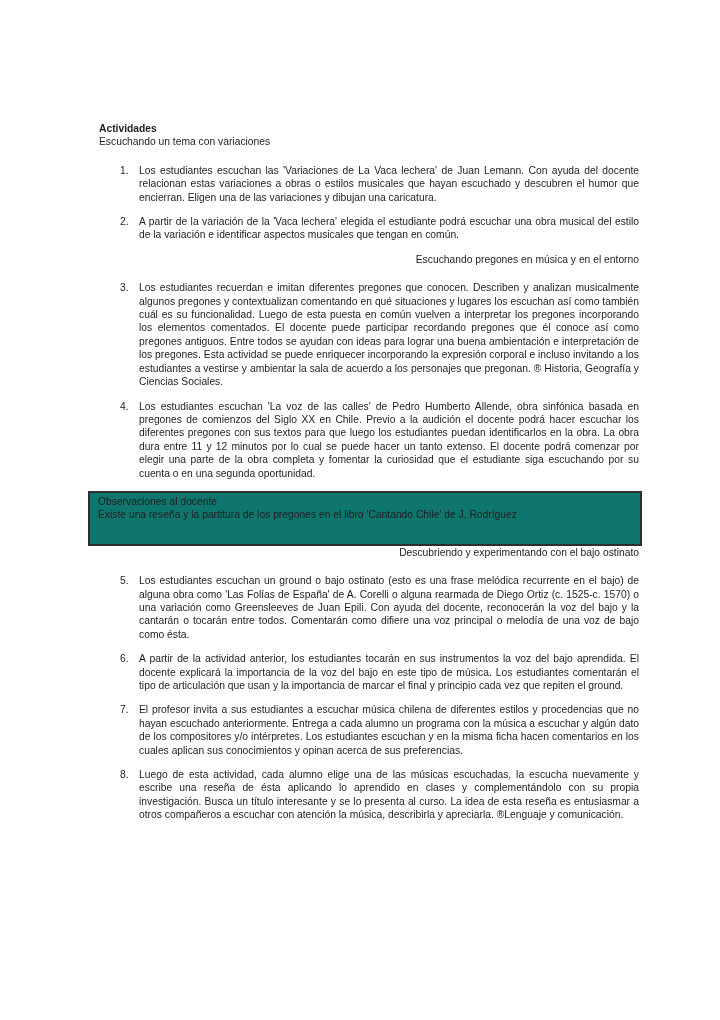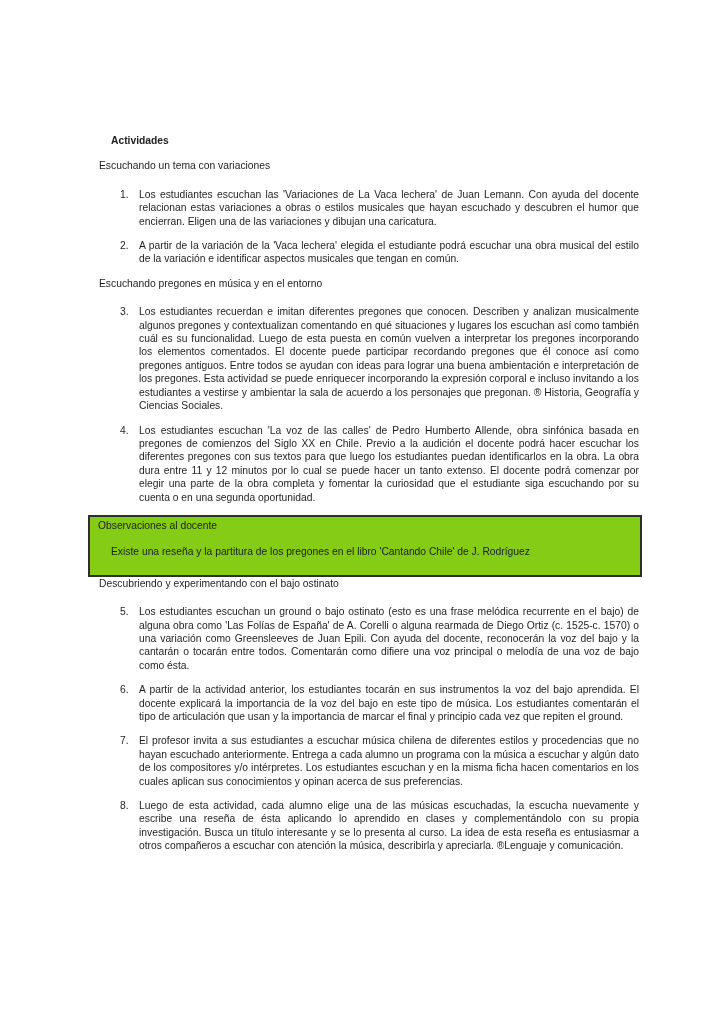"Actividades" .doc-title { margin: 12px -> 0 }
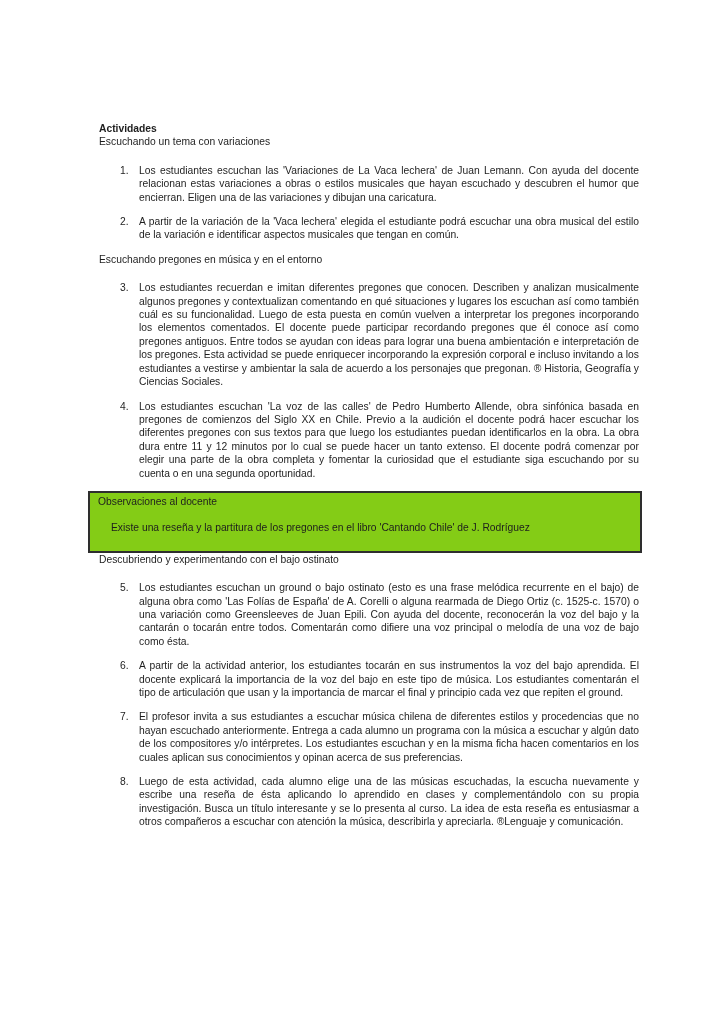"Escuchando pregones en música y" .sec-heading.gap-top { text-align: none -> right }
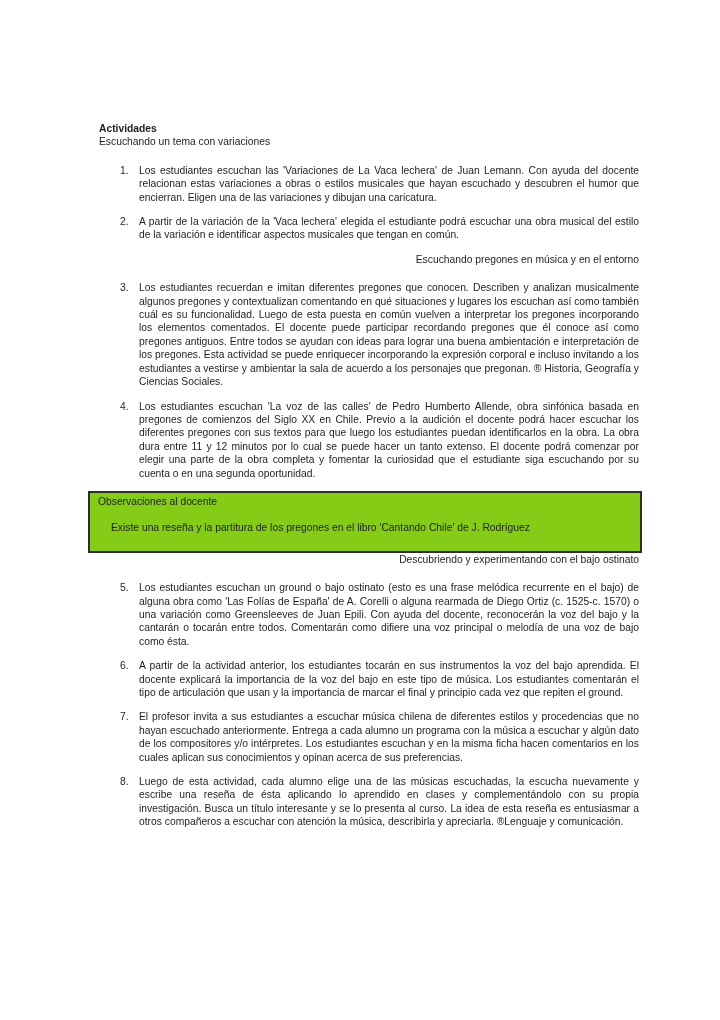"Observaciones al docente" .note-box { background: #84cc16 -> #0f766e; padding: 2px 8px 3px 8px -> 2px 8px 22px 8px }
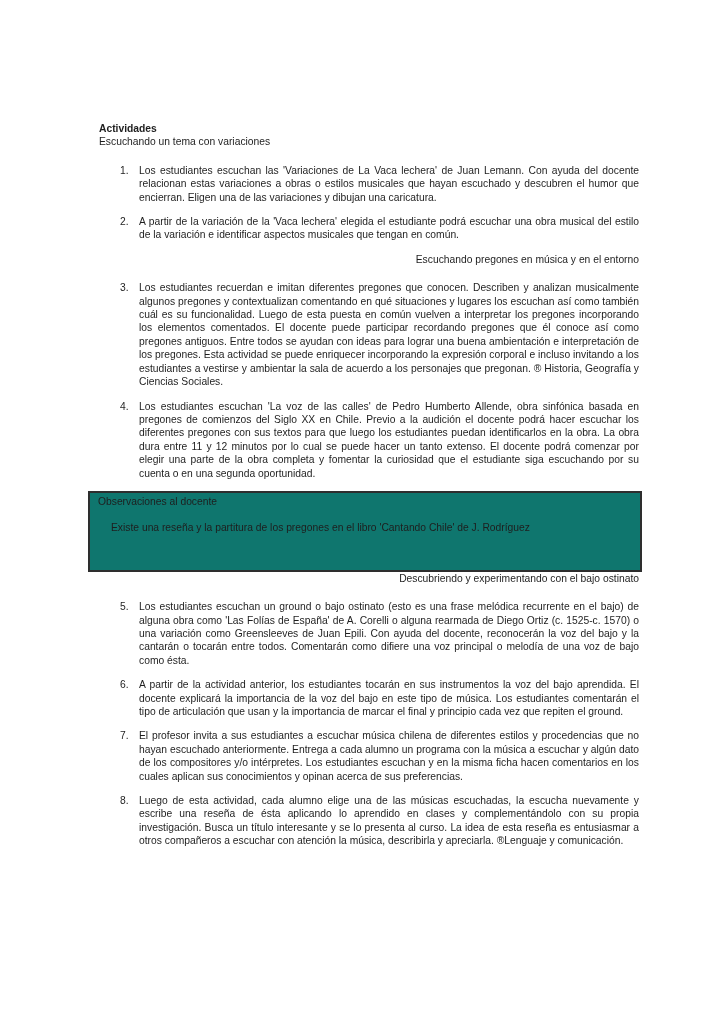"Existe una reseña y la" .note-box .note-body { margin: 13px -> 0 }
